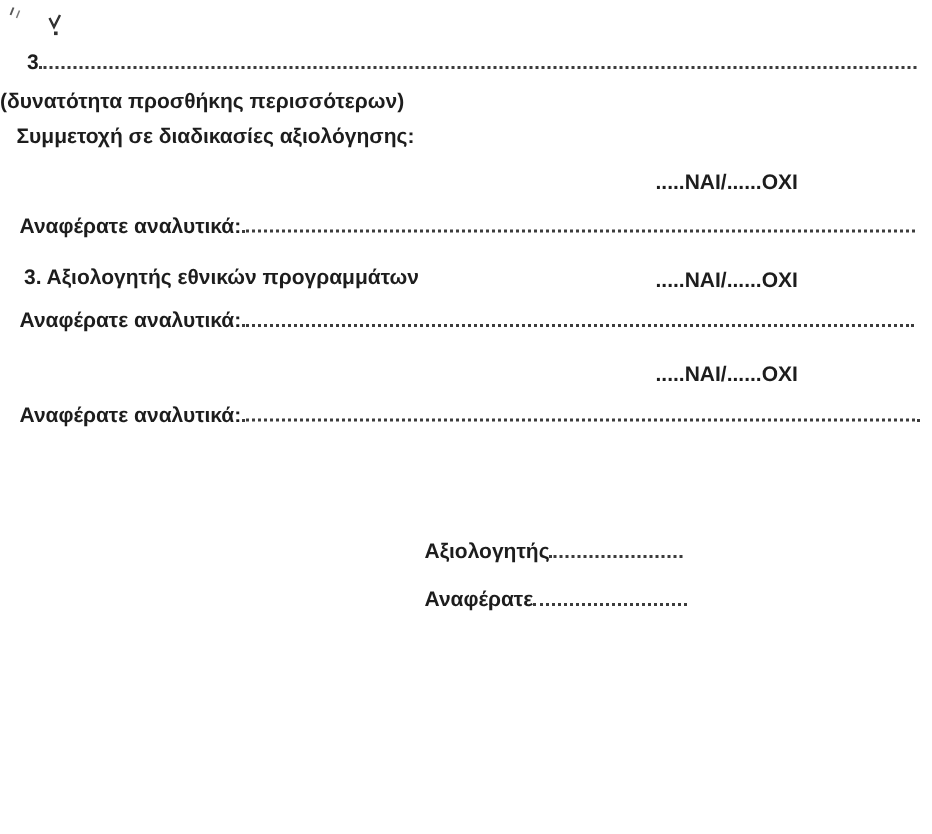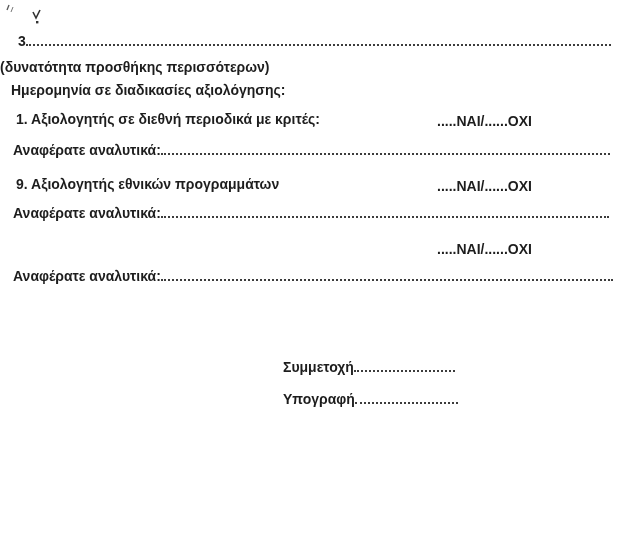"Ημερομηνία σε διαδικασίες αξιολόγησης:" div { text: Ημερομηνία -> Συμμετοχή }
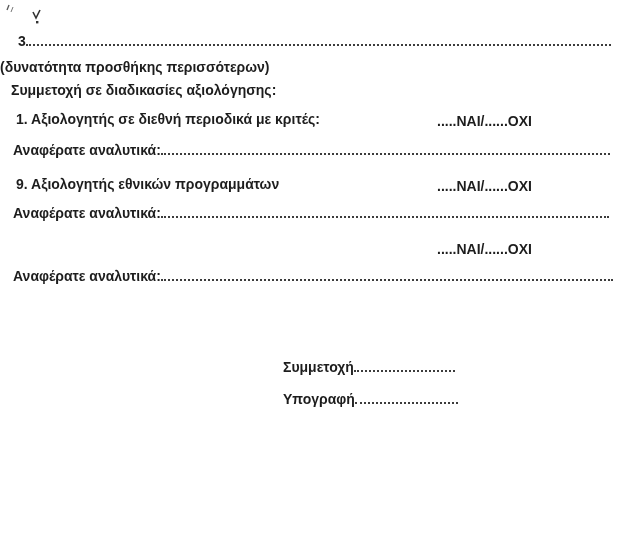"1. Αξιολογητής σε διεθνή περιοδικά" div { html: <div>1. Αξιολογητής σε διεθνή περιοδικά με κριτές:</div> -> none }
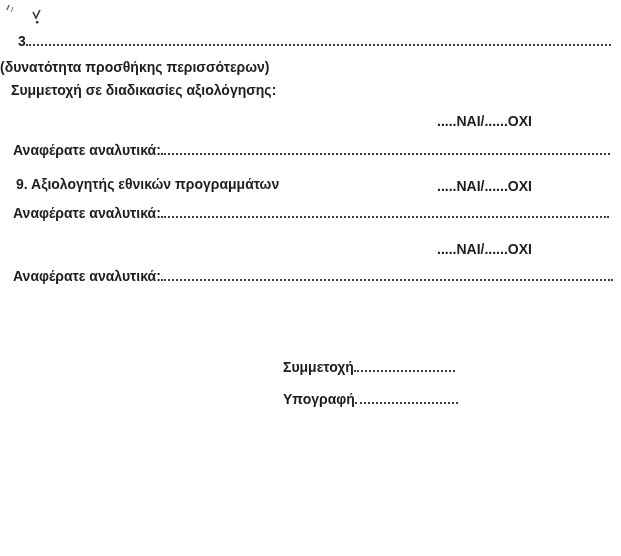"9. Αξιολογητής εθνικών προγραμμάτων" div { text: 9 -> 3 }
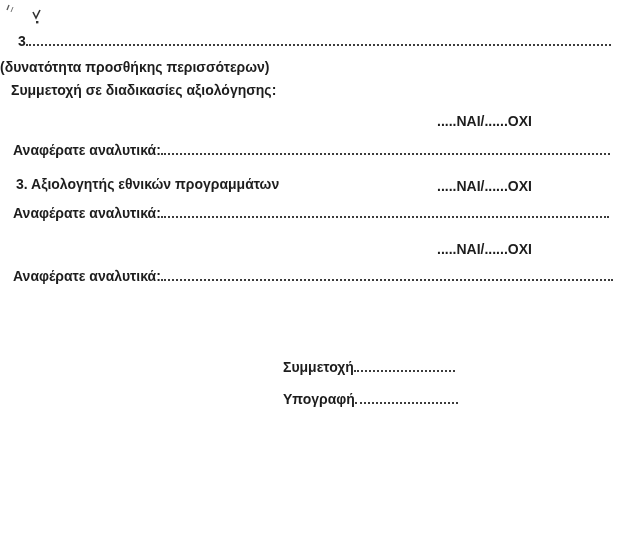"Συμμετοχή" span { text: Συμμετοχή -> Αξιολογητής }
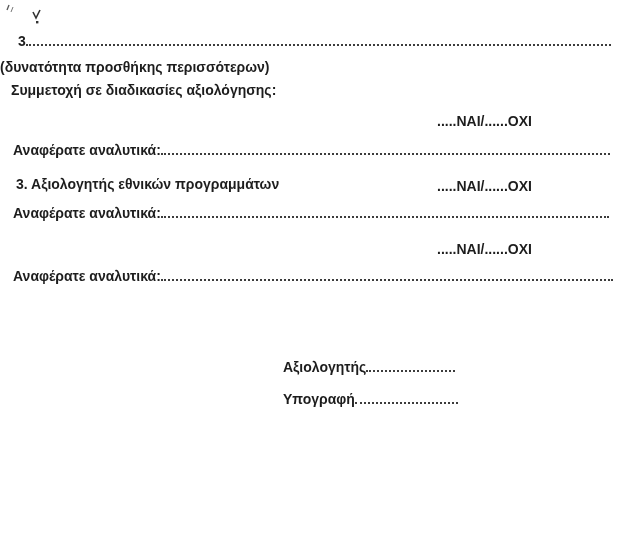"Υπογραφή" span { text: Υπογραφή -> Αναφέρατε }
